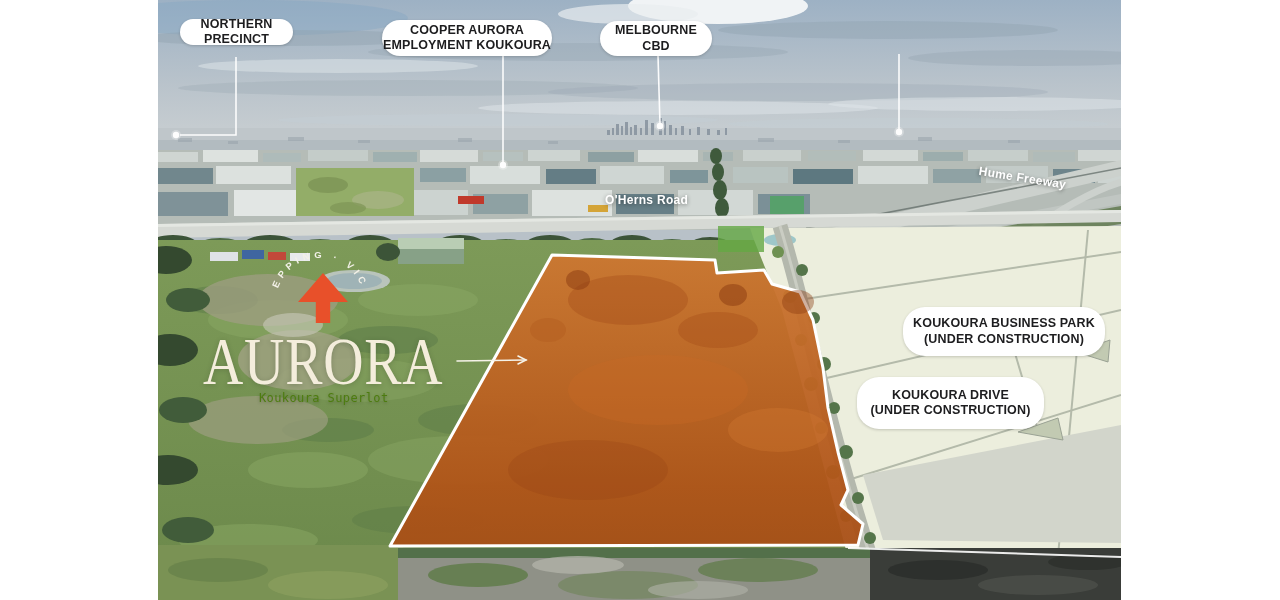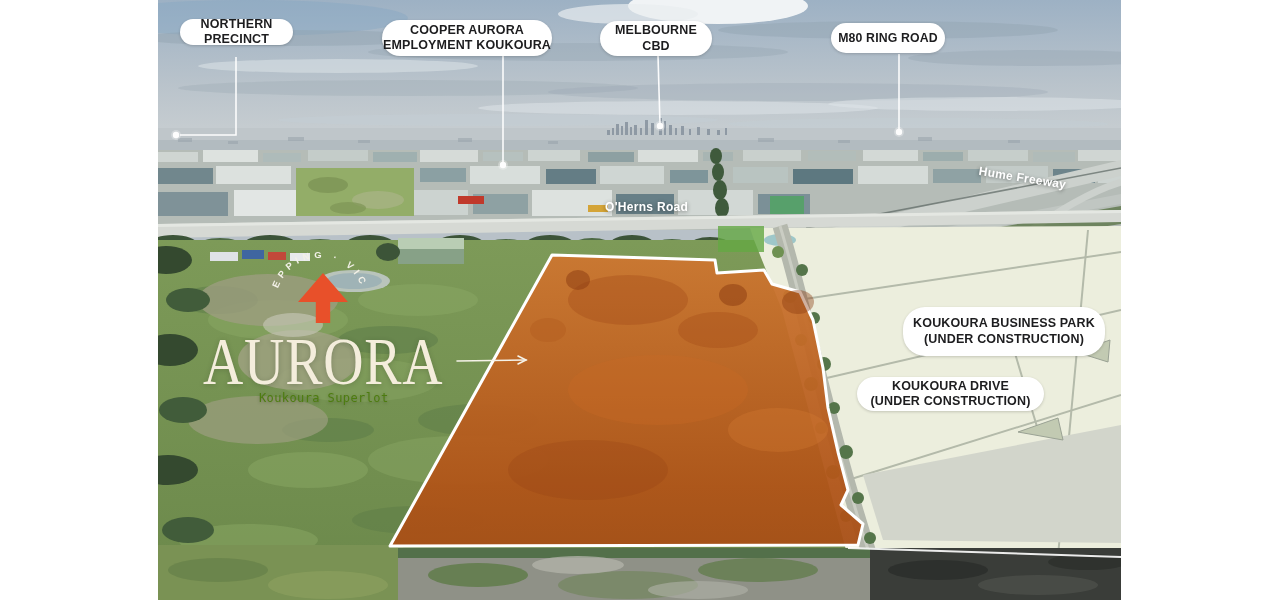"M80 RING ROAD" div.pill { html: <div> <span>M80 RING ROAD</span> </div> -> none }
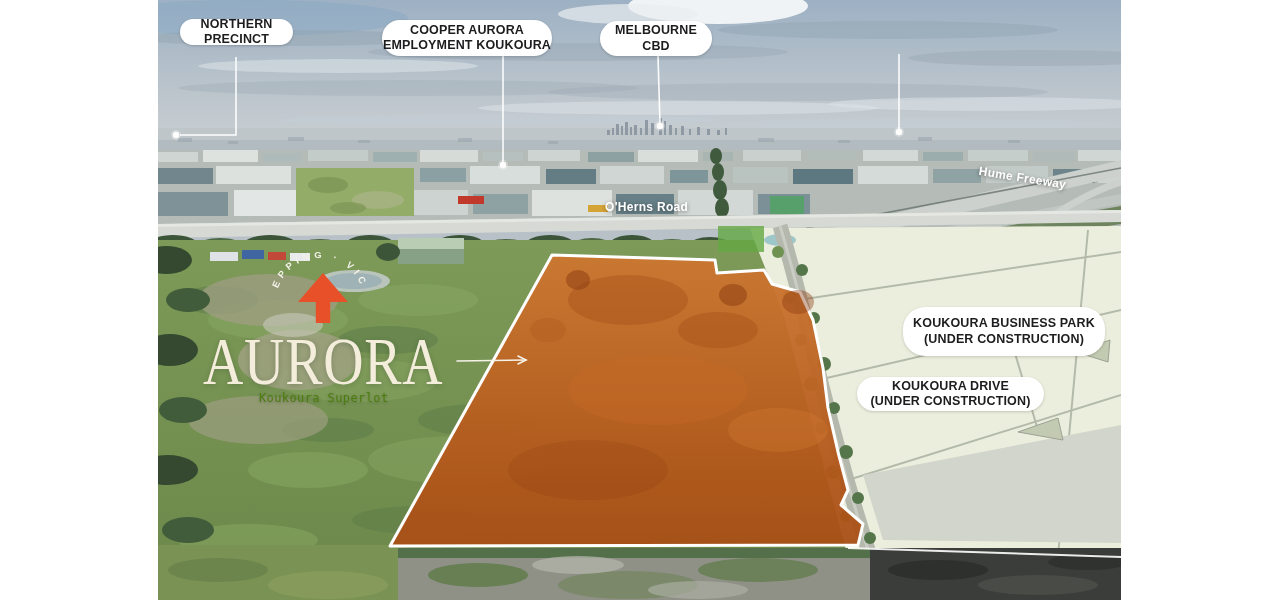"O'Herns Road" div.road-label { top: 200px -> 193px }
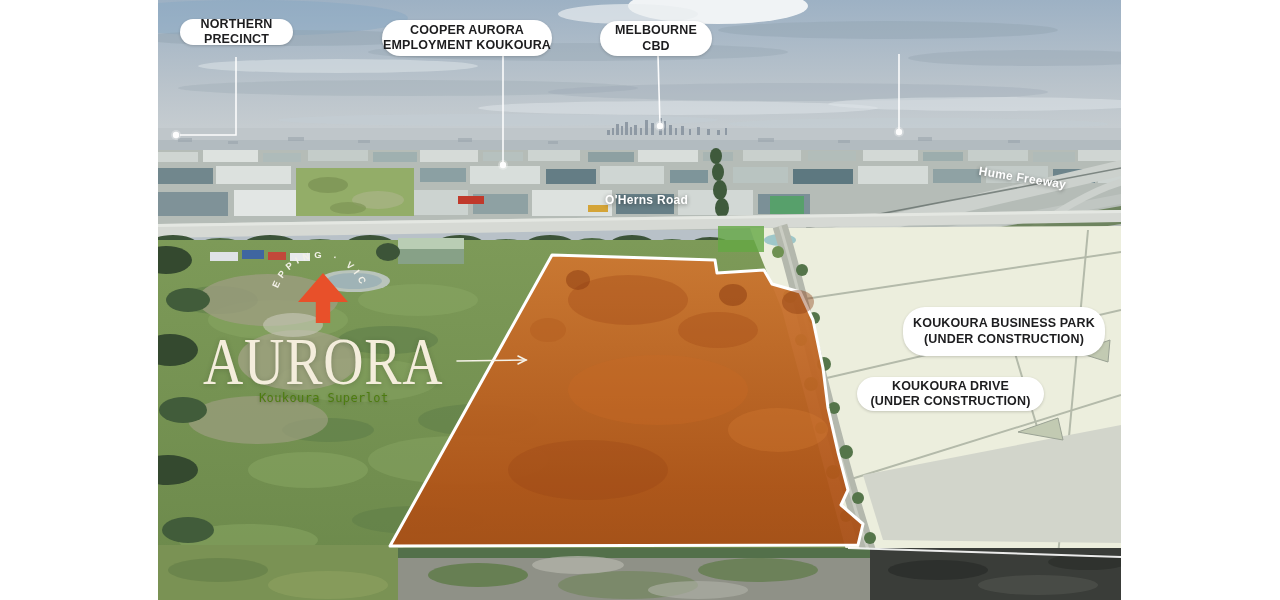"KOUKOURA DRIVE" div.pill { height: 34px -> 52px }
